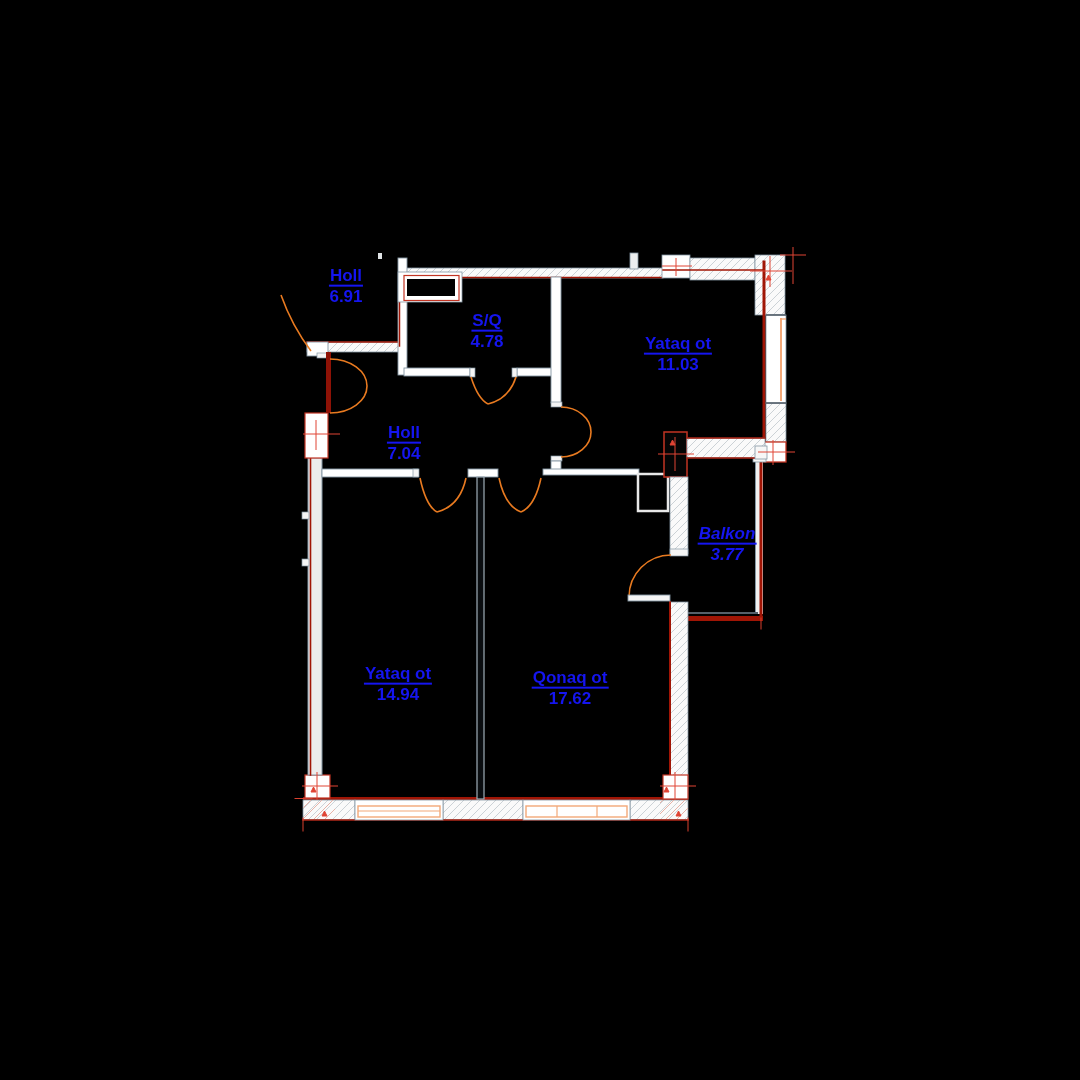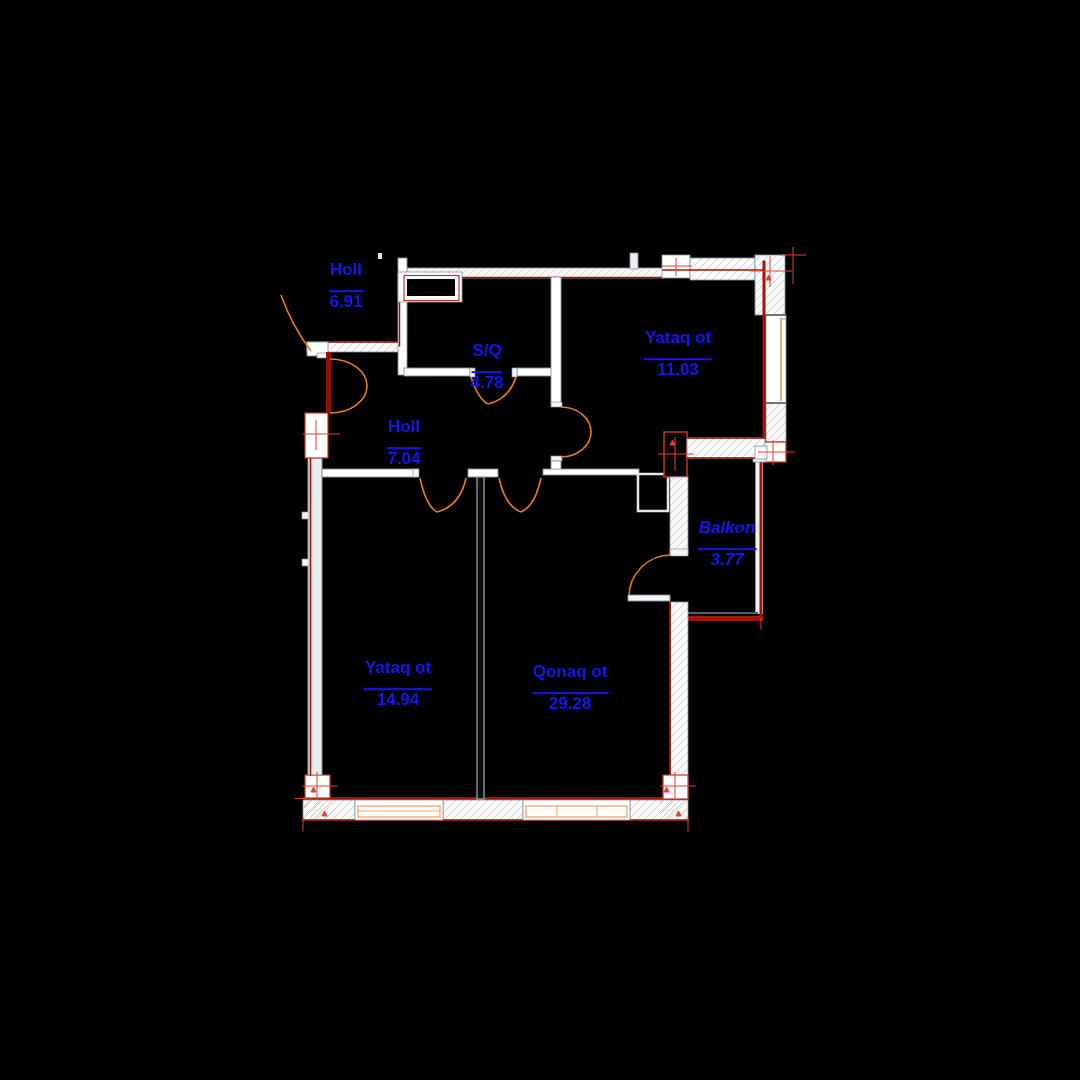"Holl" .room-label .room-name { padding: 0 1px 11px 1px -> 0 1px 0px 1px }
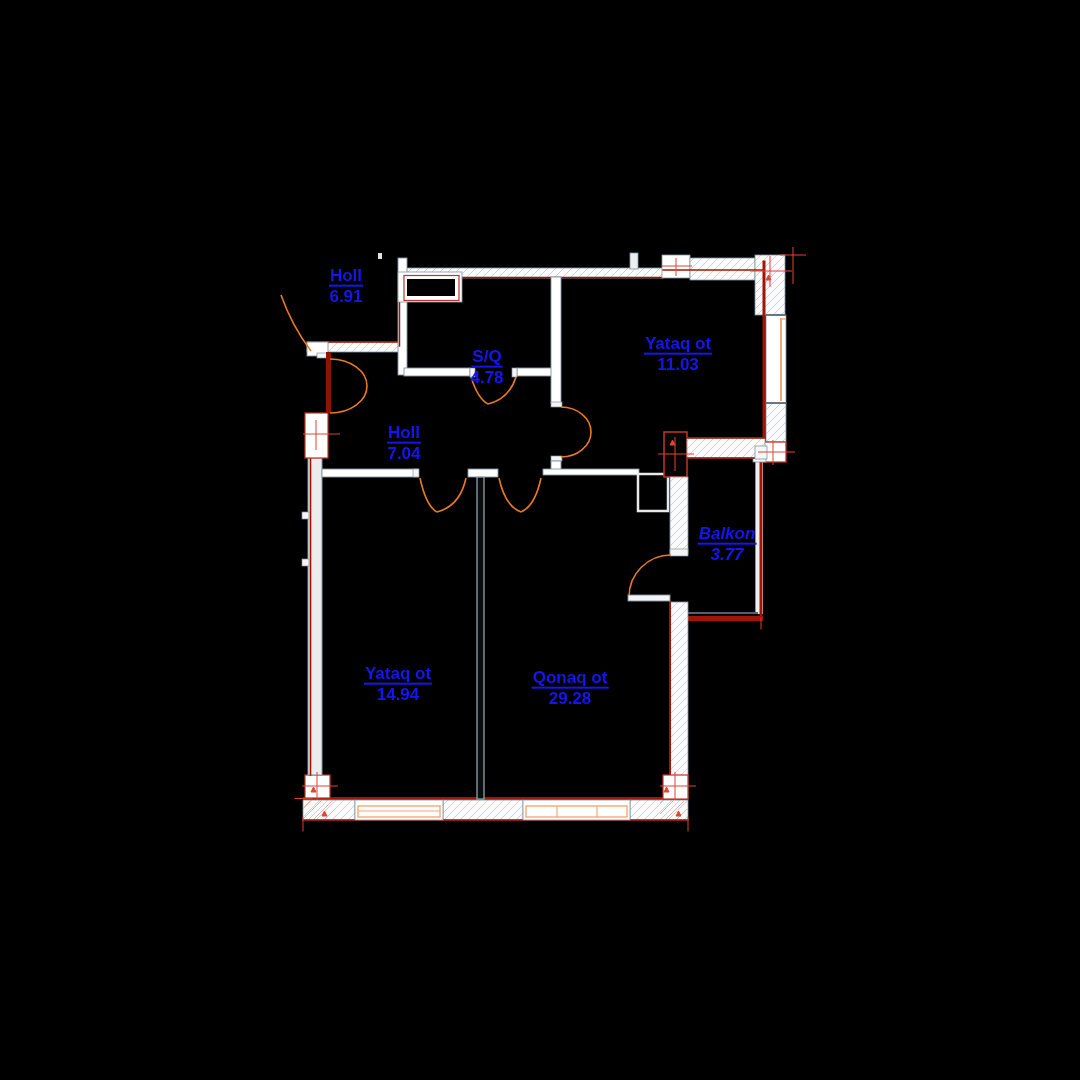"S/Q" div.room-label { margin-top: 36px -> none }
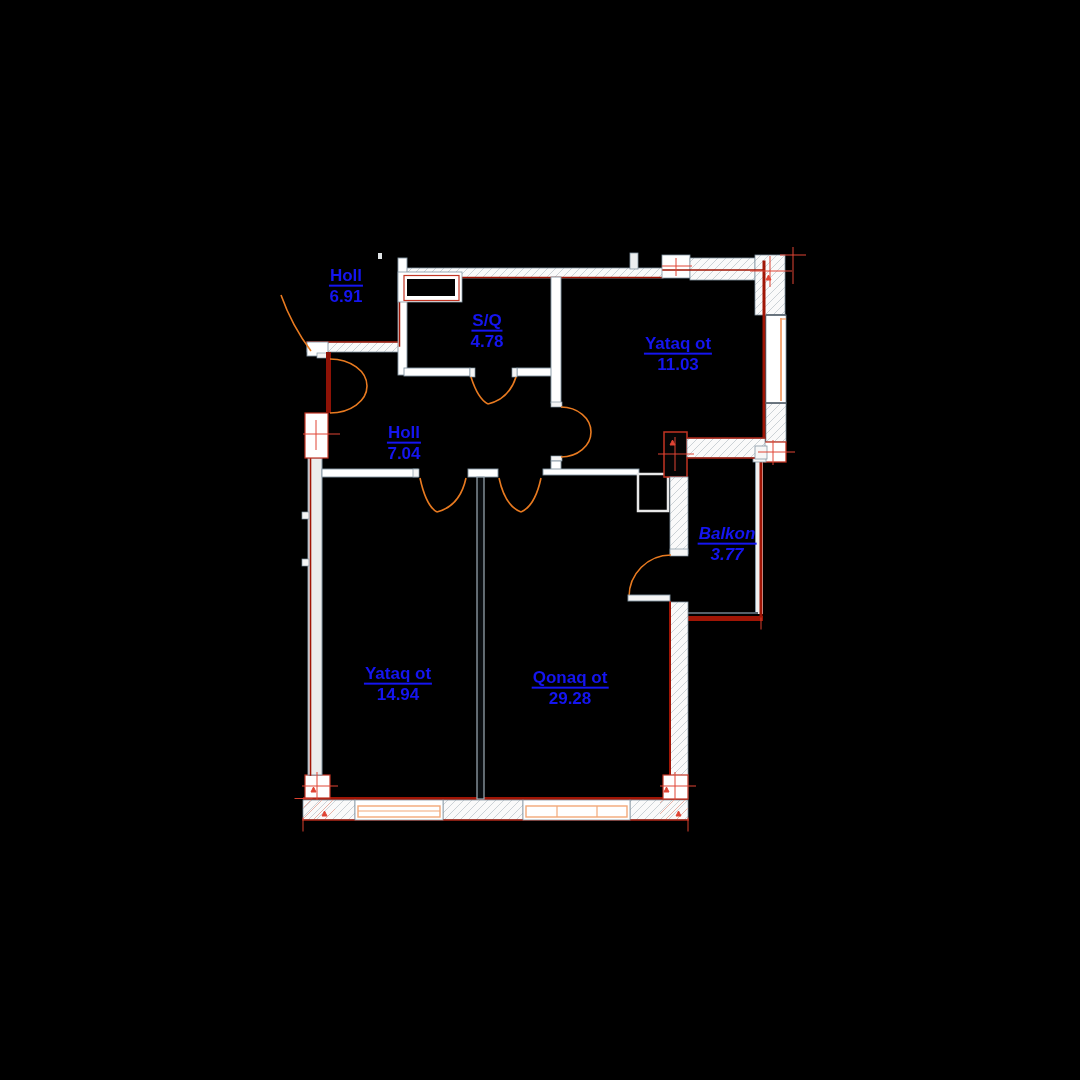"29.28" span.room-area { text: 29.28 -> 17.62 }
